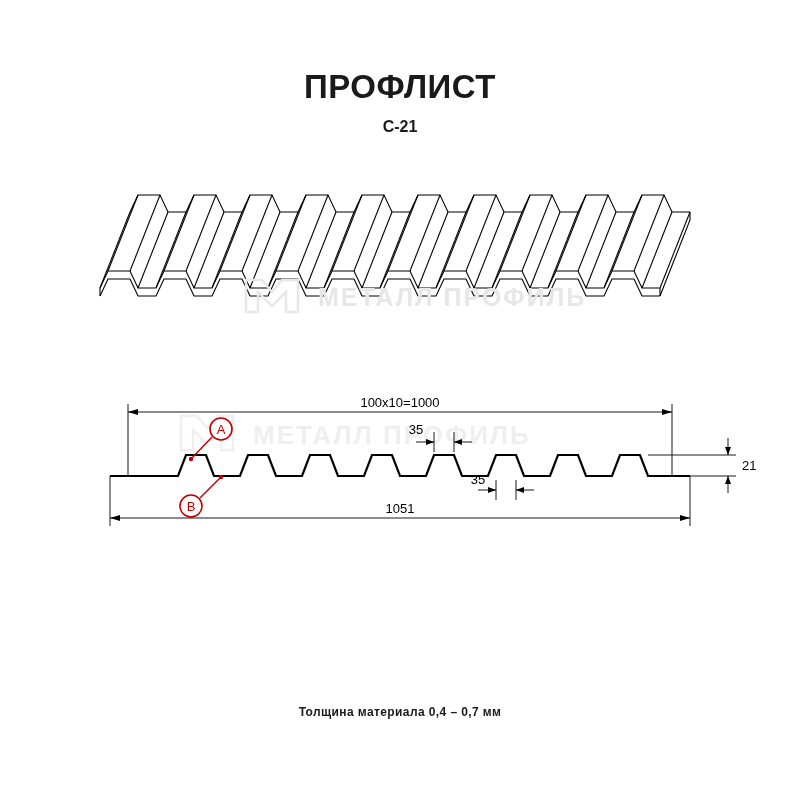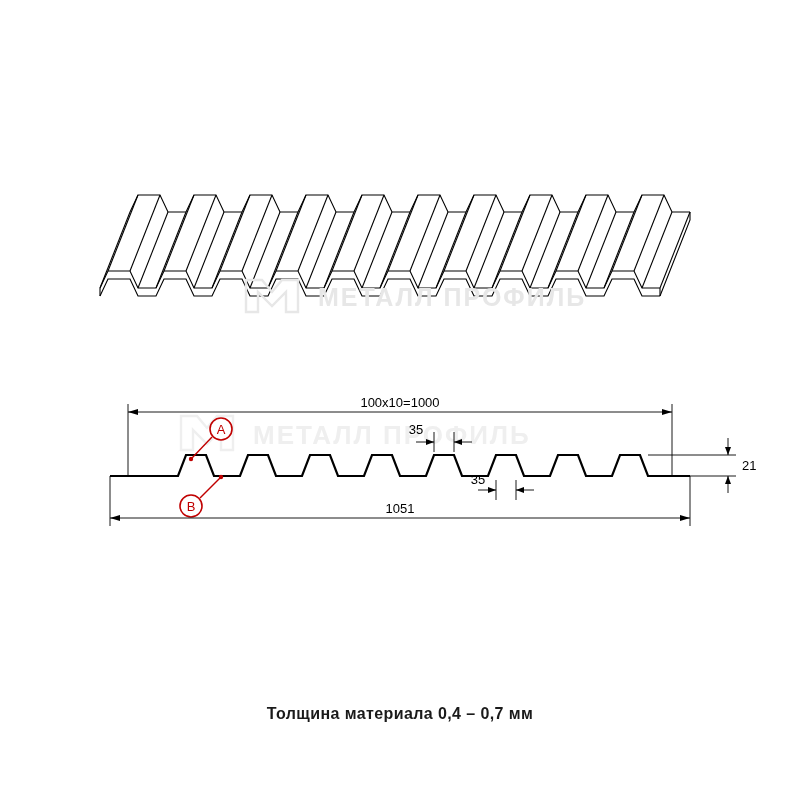"ПРОФЛИСТ" div.title { html: none -> <div>ПРОФЛИСТ</div> }
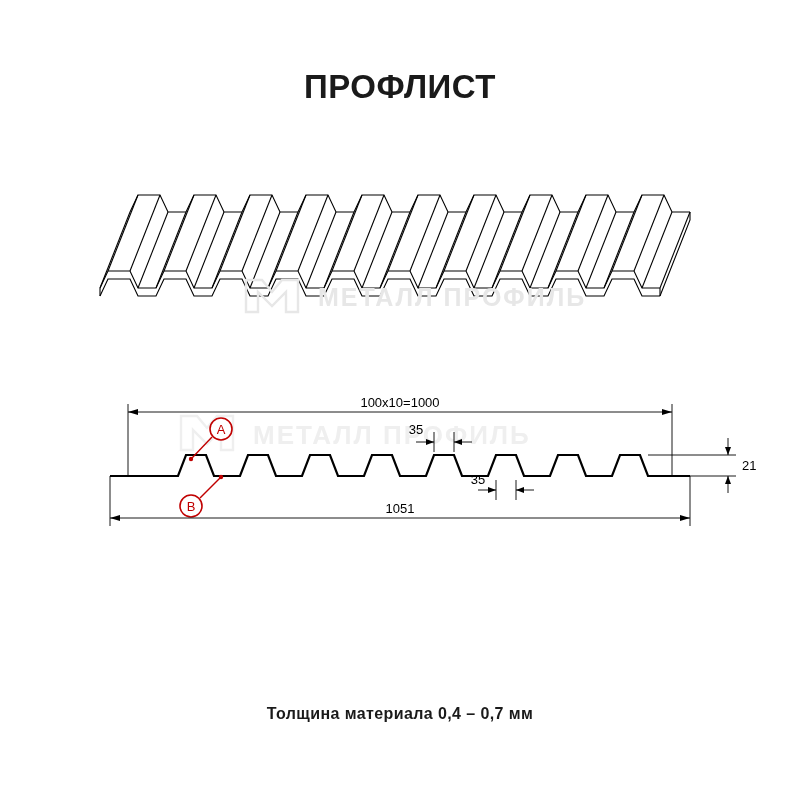"С-21" div.subtitle { html: none -> <div>С-21</div> }
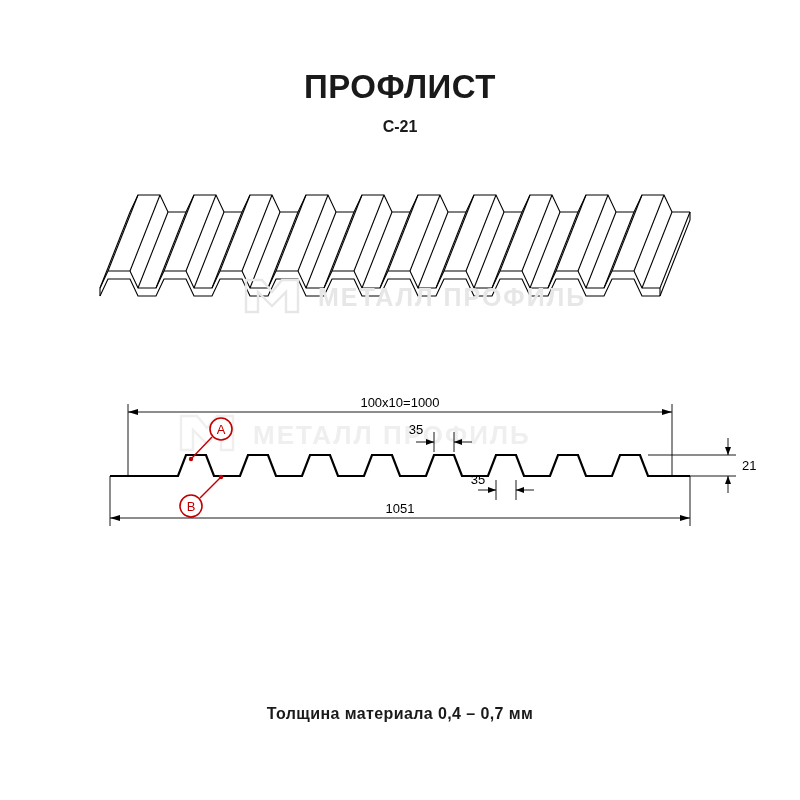"Толщина материала 0,4 – 0,7" .footer-note { font-size: 16px -> 12px }
